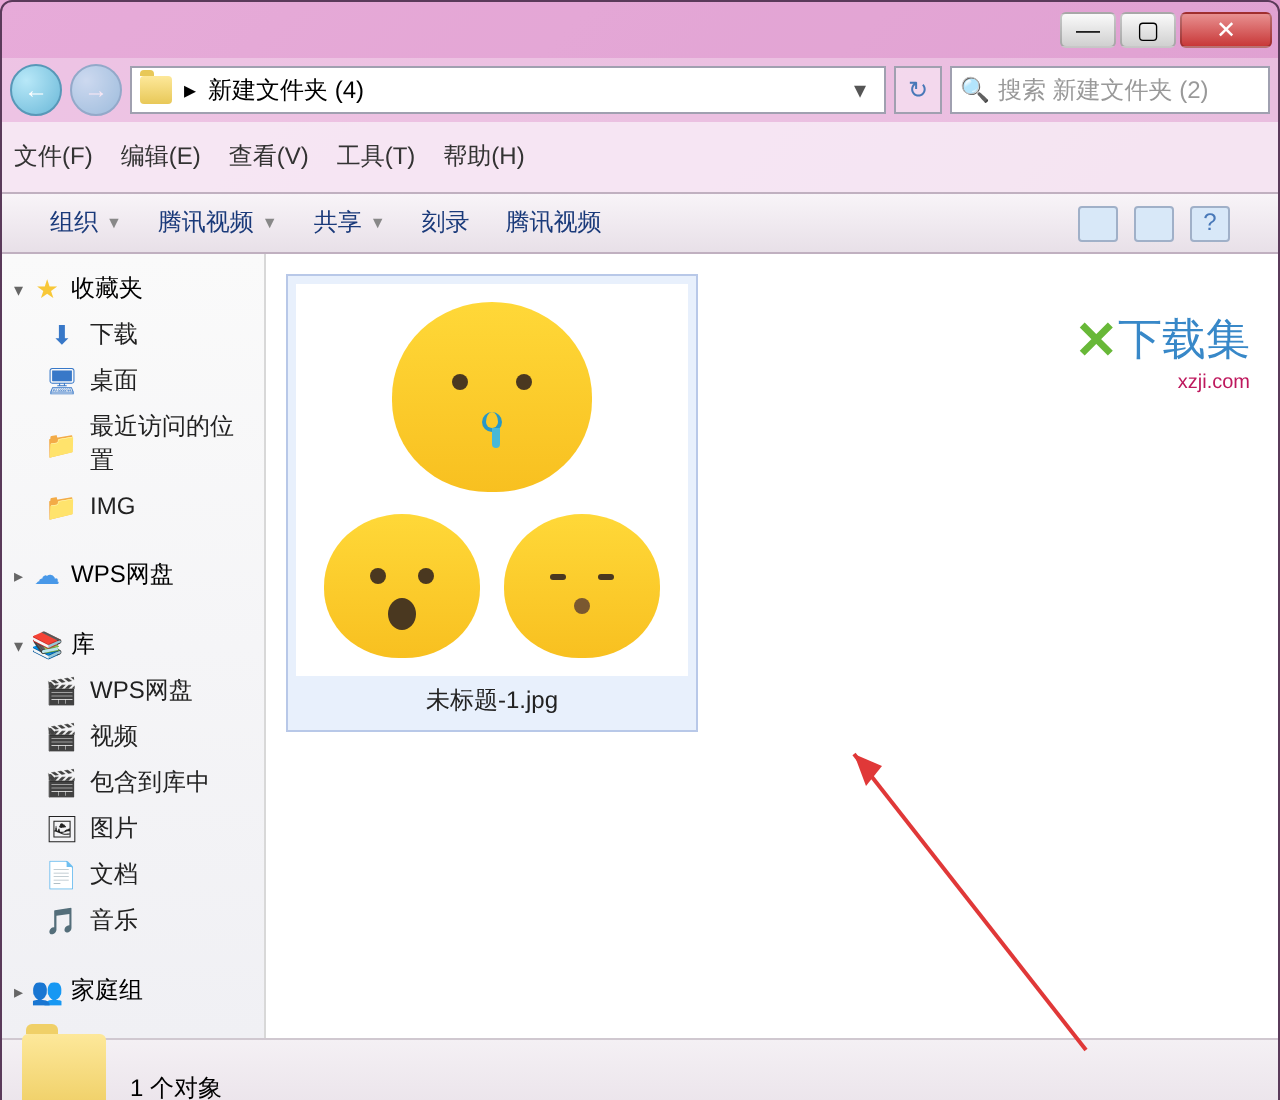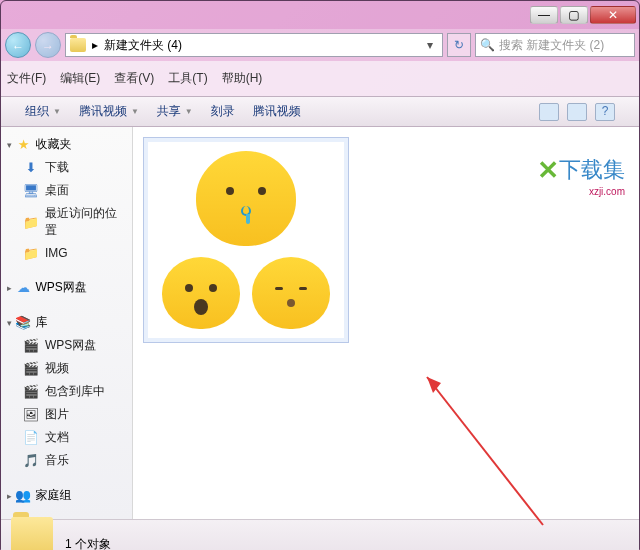"未标题-1.jpg" div.tname { html: none -> <div>未标题-1.jpg</div> }
